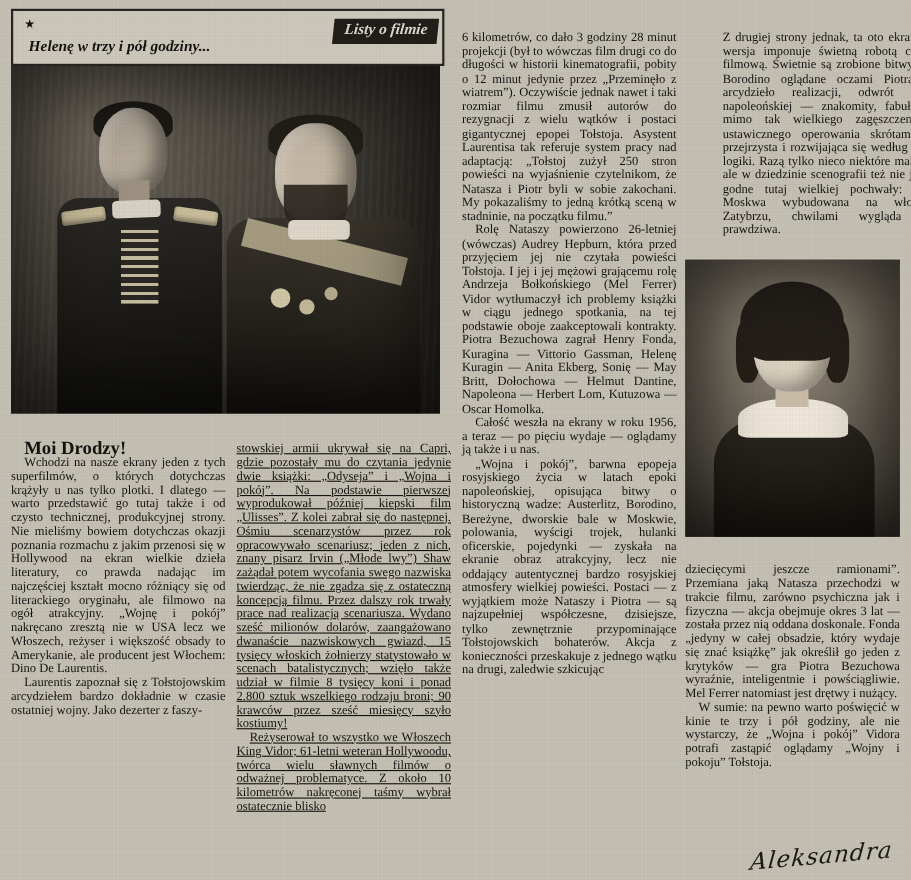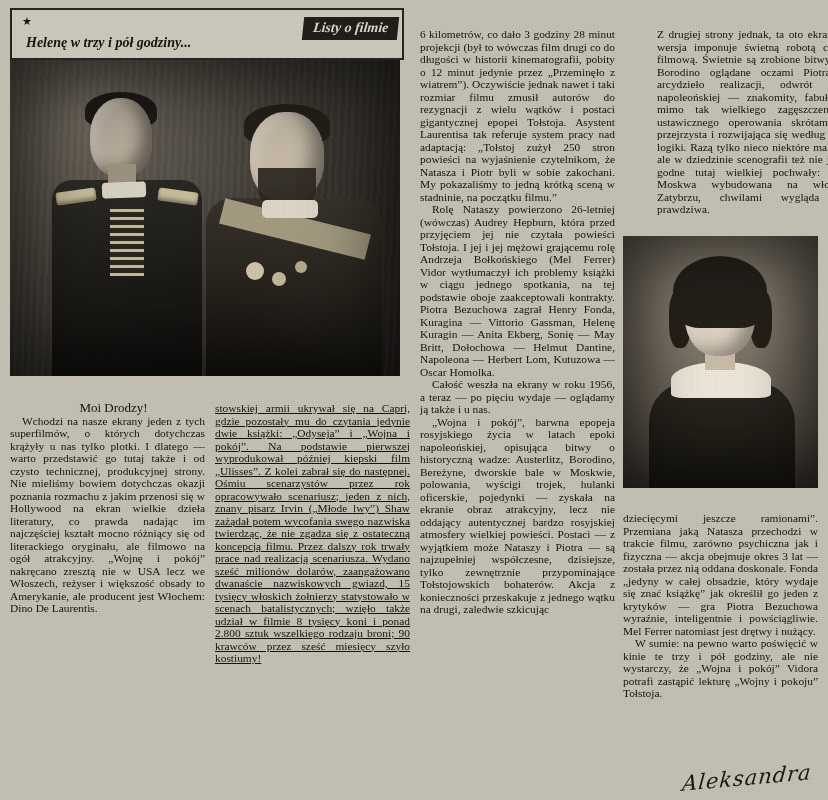"Moi Drodzy!" .greeting { font-size: 13px -> 17px; font-weight: normal -> bold; text-align: center -> none }
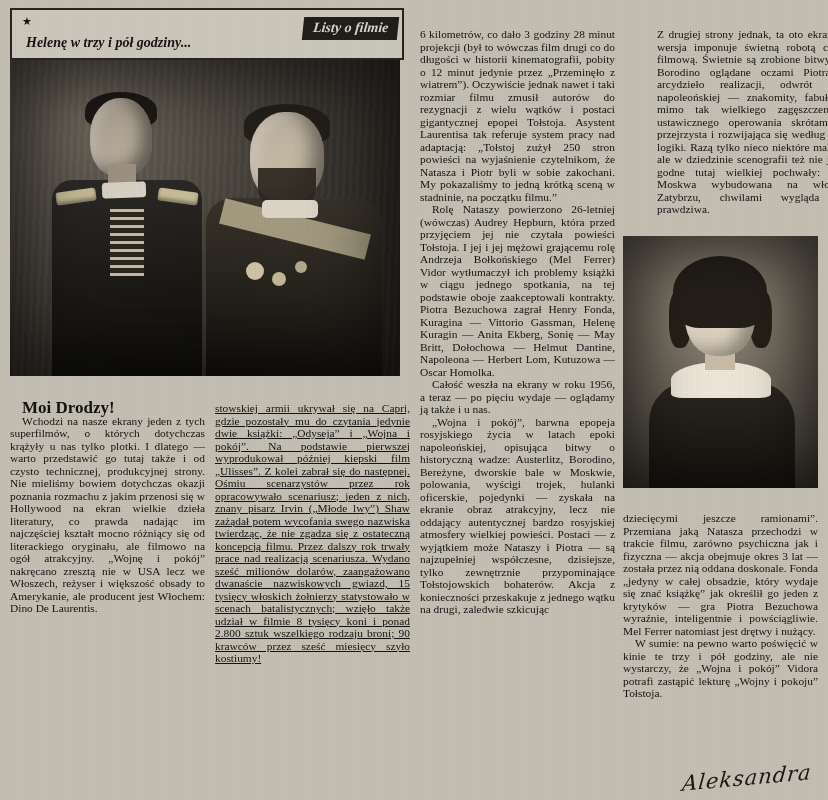"Laurentis zapoznał się z Tołstojowskim" p { html: none -> <p>Laurentis zapoznał się z Tołstojowskim arcydziełem bardzo dokładnie w czasie ostatniej wojny. Jako dezerter z faszy-</p> }
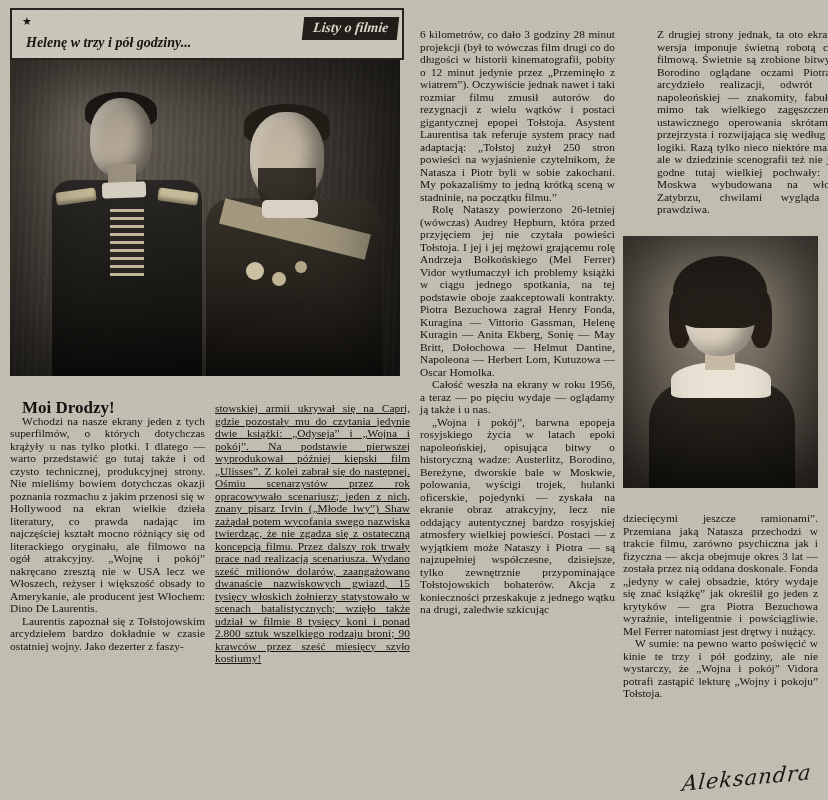"W sumie: na pewno warto" p.caption { text: lekturę -> oglądamy }
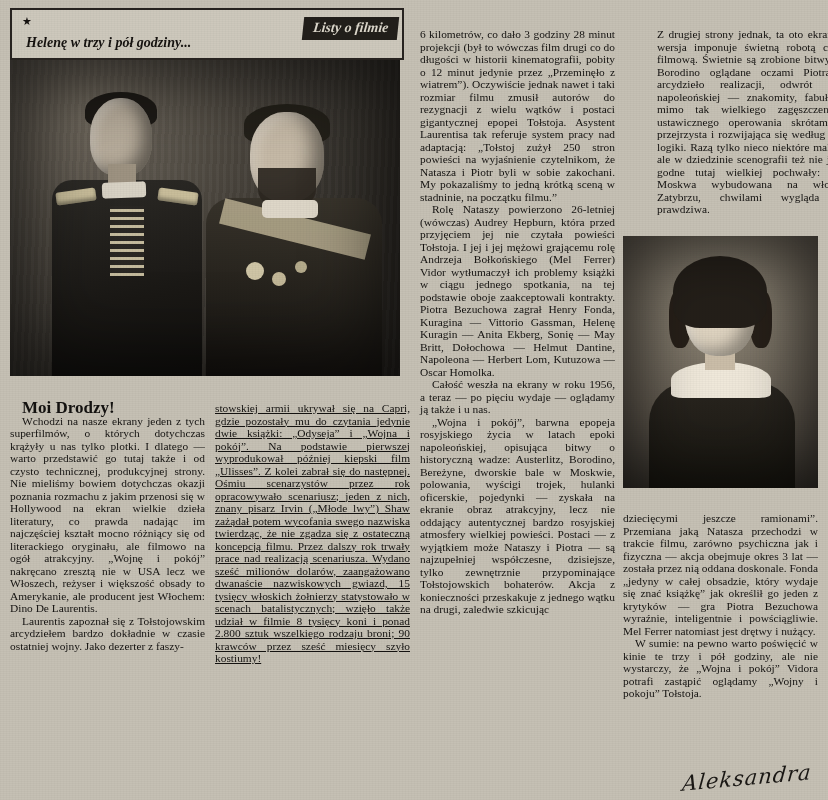"Reżyserował to wszystko we Włoszech" p { html: none -> <p>Reżyserował to wszystko we Włoszech King Vidor; 61-letni weteran Hollywoodu, twórca wielu sławnych filmów o odważnej problematyce. Z około 10 kilometrów nakręconej taśmy wybrał ostatecznie blisko</p> }
